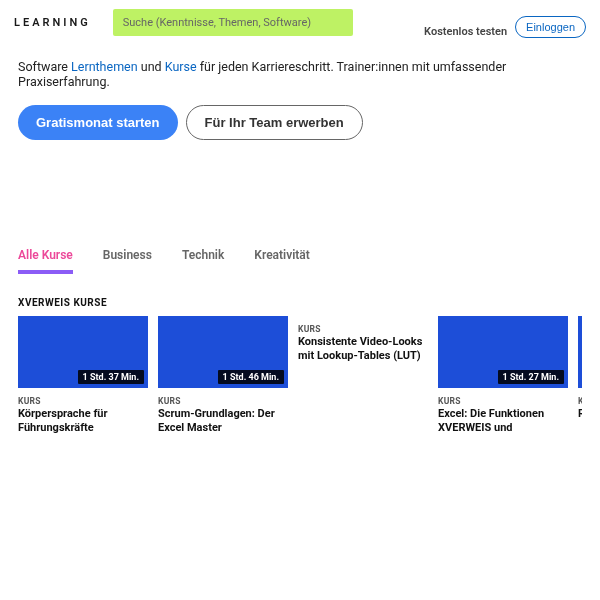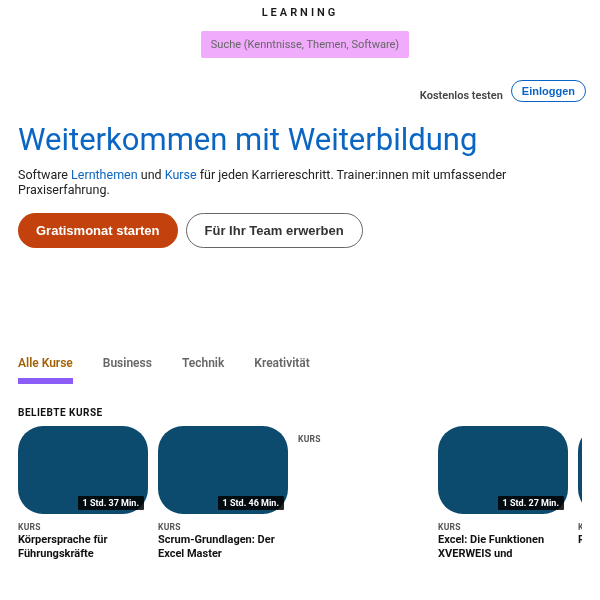"LEARNING" .header { flex-direction: column -> none }
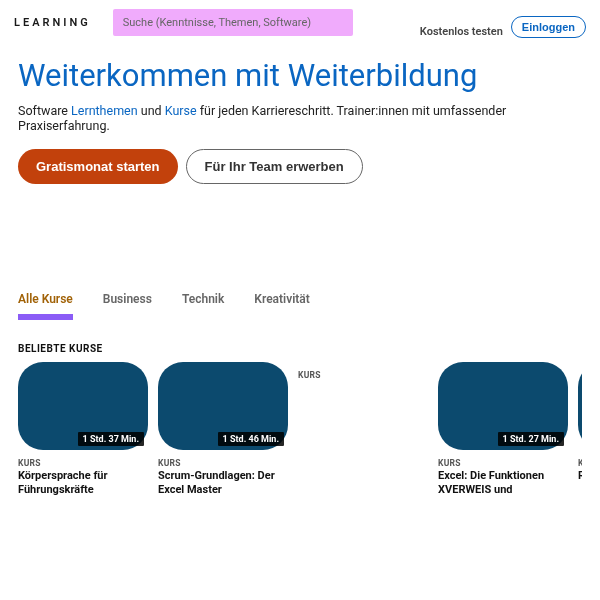"Suche (Kenntnisse, Themen, Software)" .search { background: #f0abfc -> #bef264 }
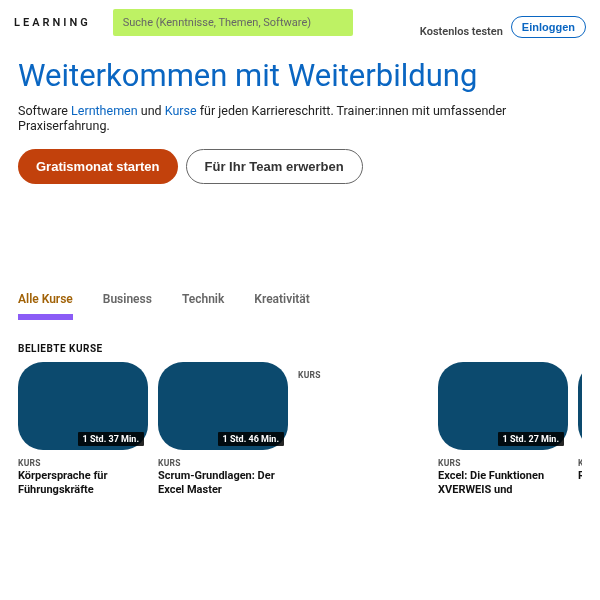"Einloggen" .btn-login { font-weight: 700 -> 400 }
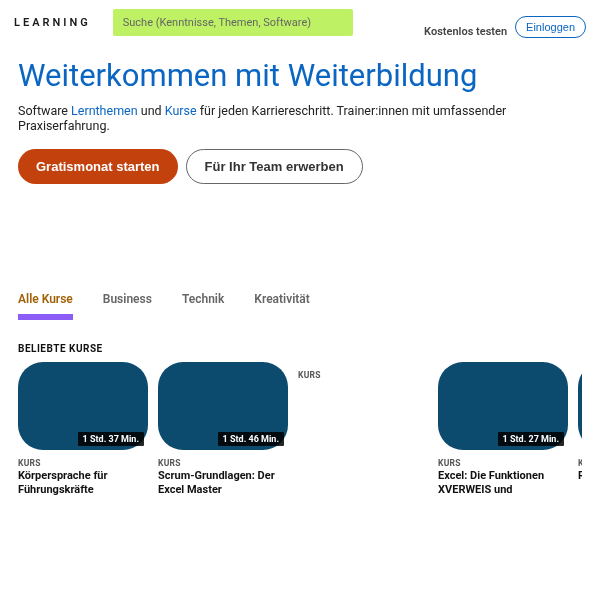"Weiterkommen mit Weiterbildung" h1 { html: <h1>Weiterkommen mit Weiterbildung</h1> -> none }
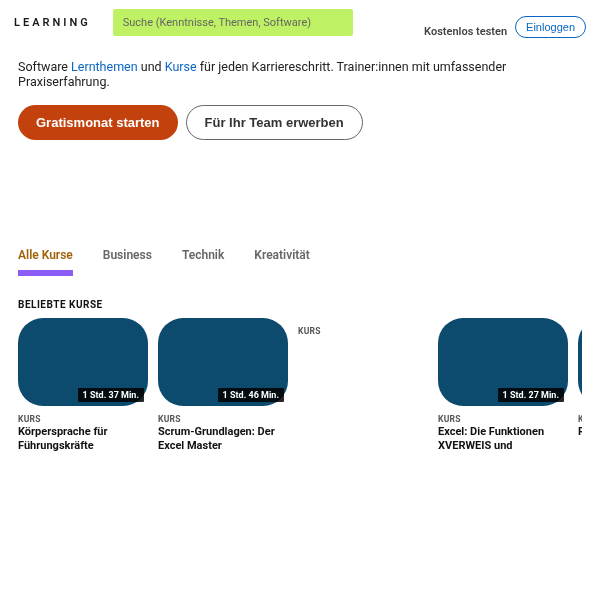"Gratismonat starten" .btn-primary { background: #c2410c -> #3b82f6 }
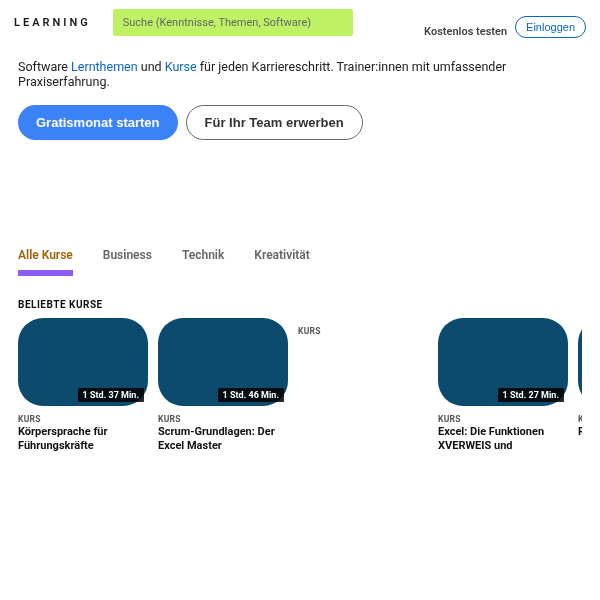"Alle Kurse" .tab.active { border-bottom: 6px solid #8b5cf6 -> 4px solid #8b5cf6; color: #a16207 -> #ec4899 }
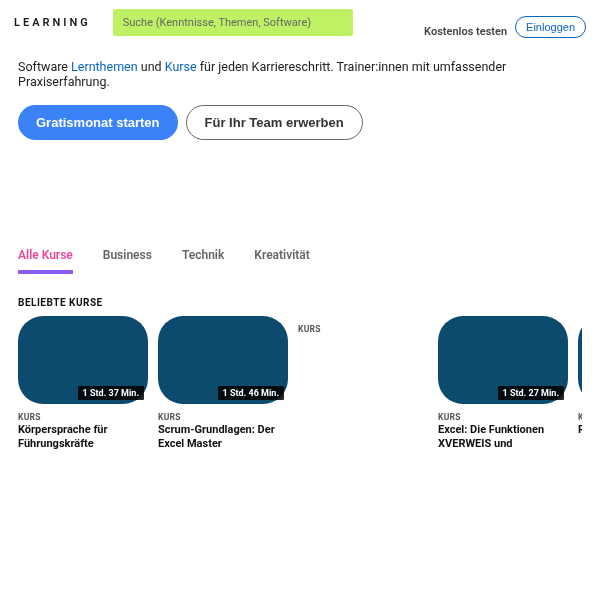"BELIEBTE KURSE" div.subhead { text: BELIEBTE -> XVERWEIS }
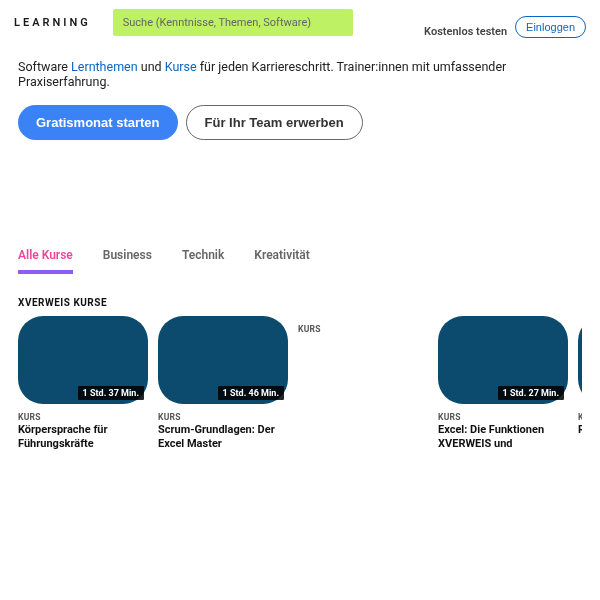"Konsistente Video-Looks mit" div.card-title { html: none -> <div>Konsistente Video-Looks mit Lookup-Tables (LUT)</div> }
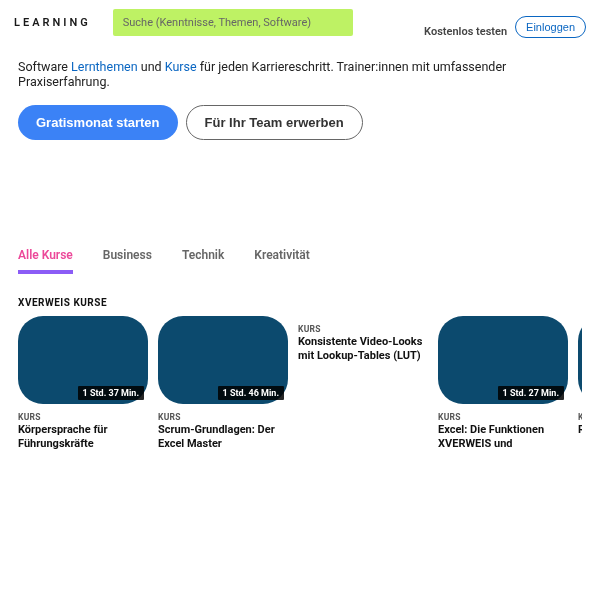"1 Std. 37 Min." .thumb { background: #0c4a6e -> #1d4ed8; border-radius: 25px -> none; height: 88px -> 72px }
